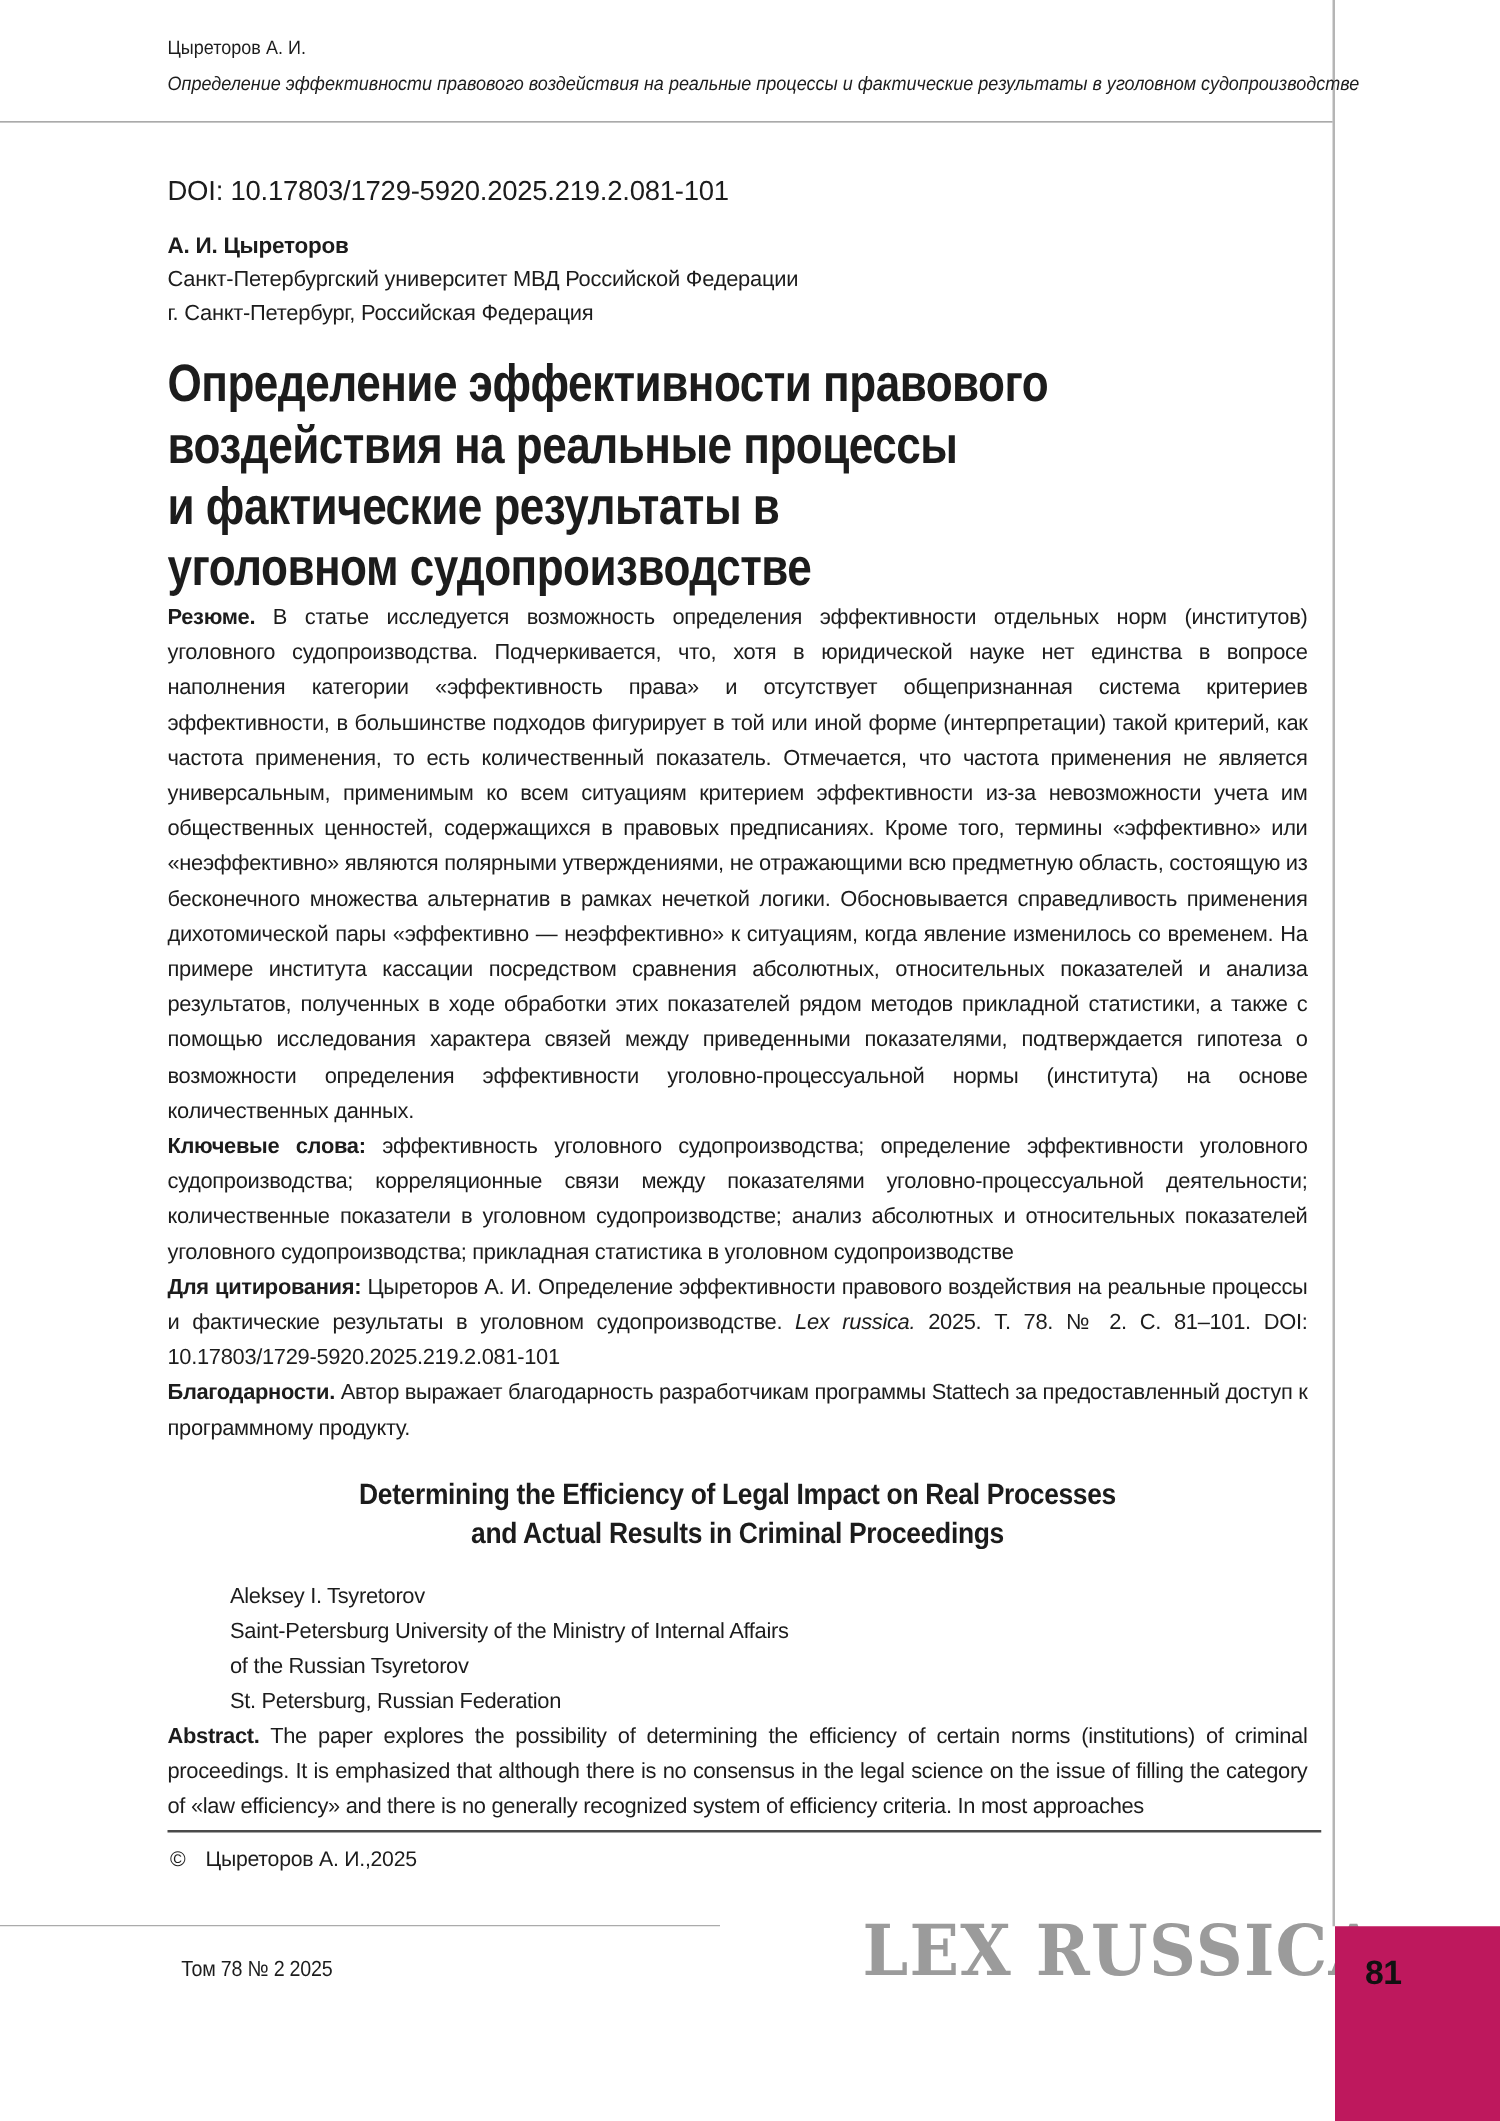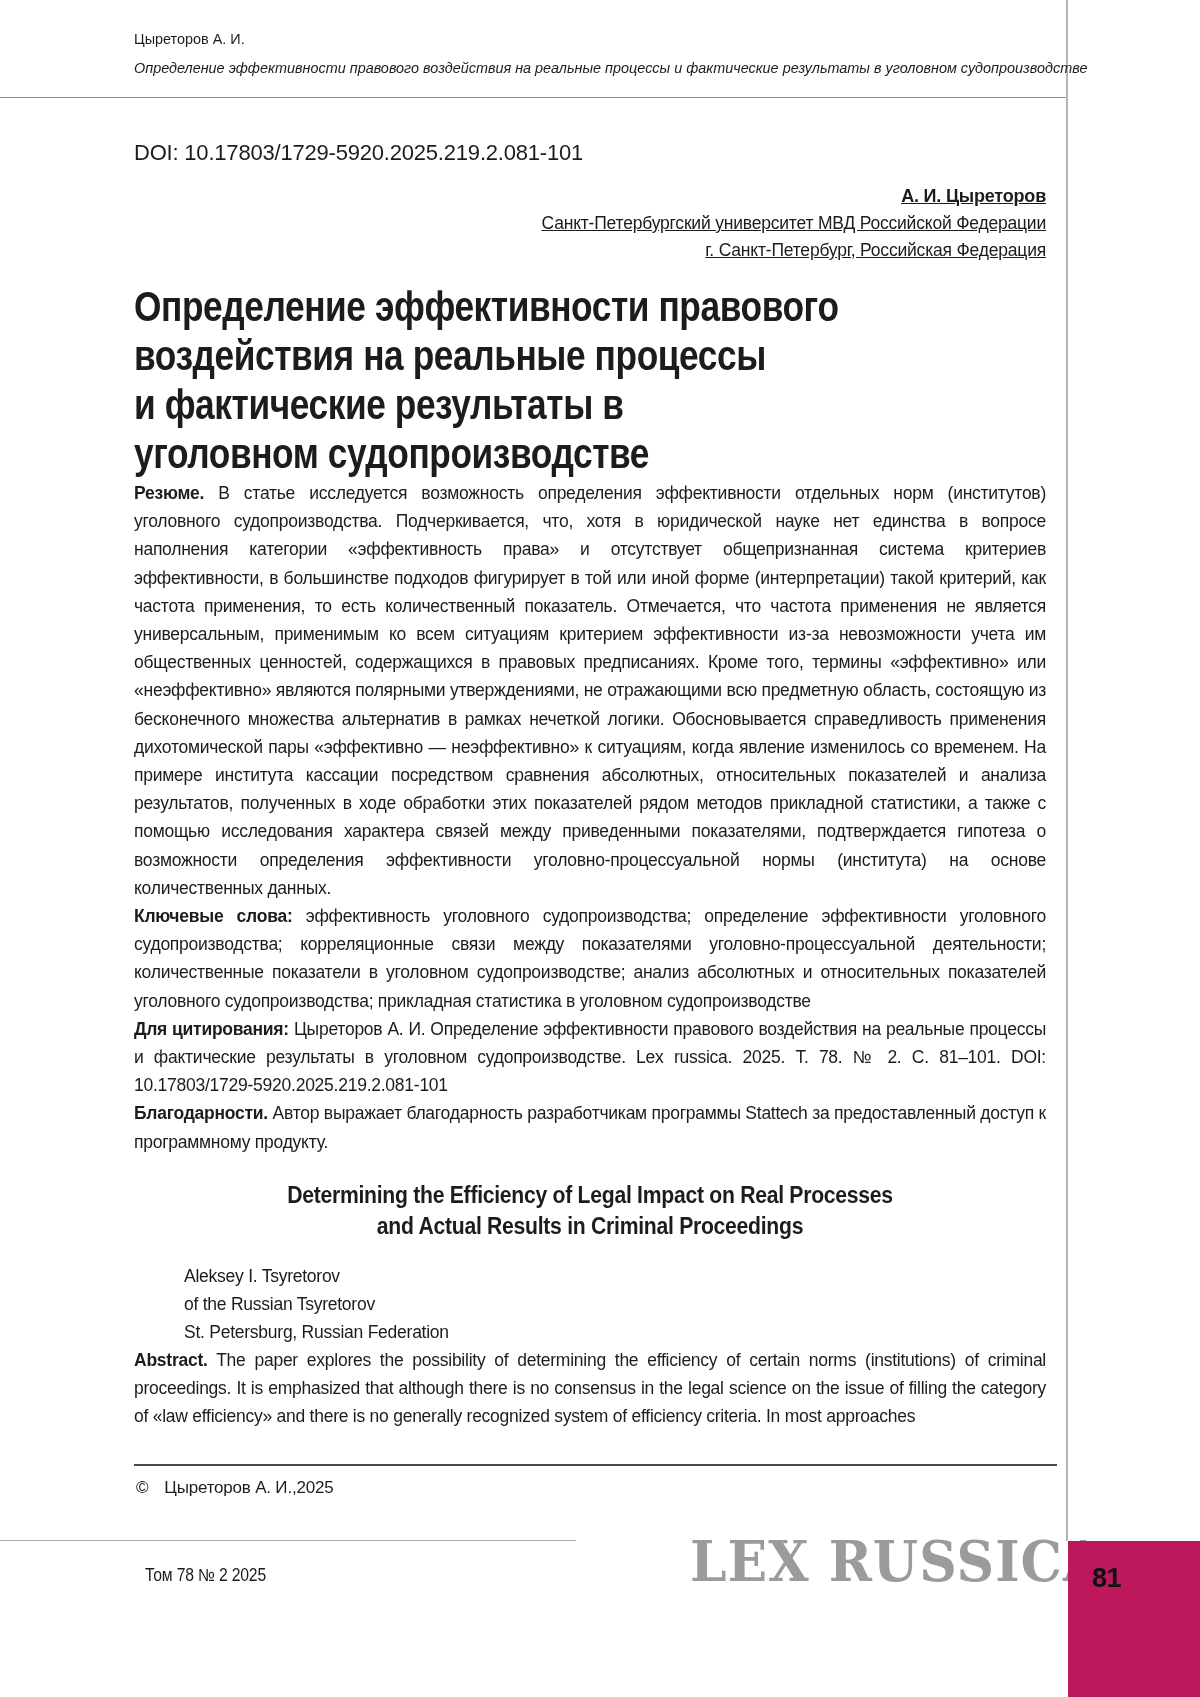"А. И. Цыреторов" .author-ru { text-align: right -> none; text-decoration: underline -> none }
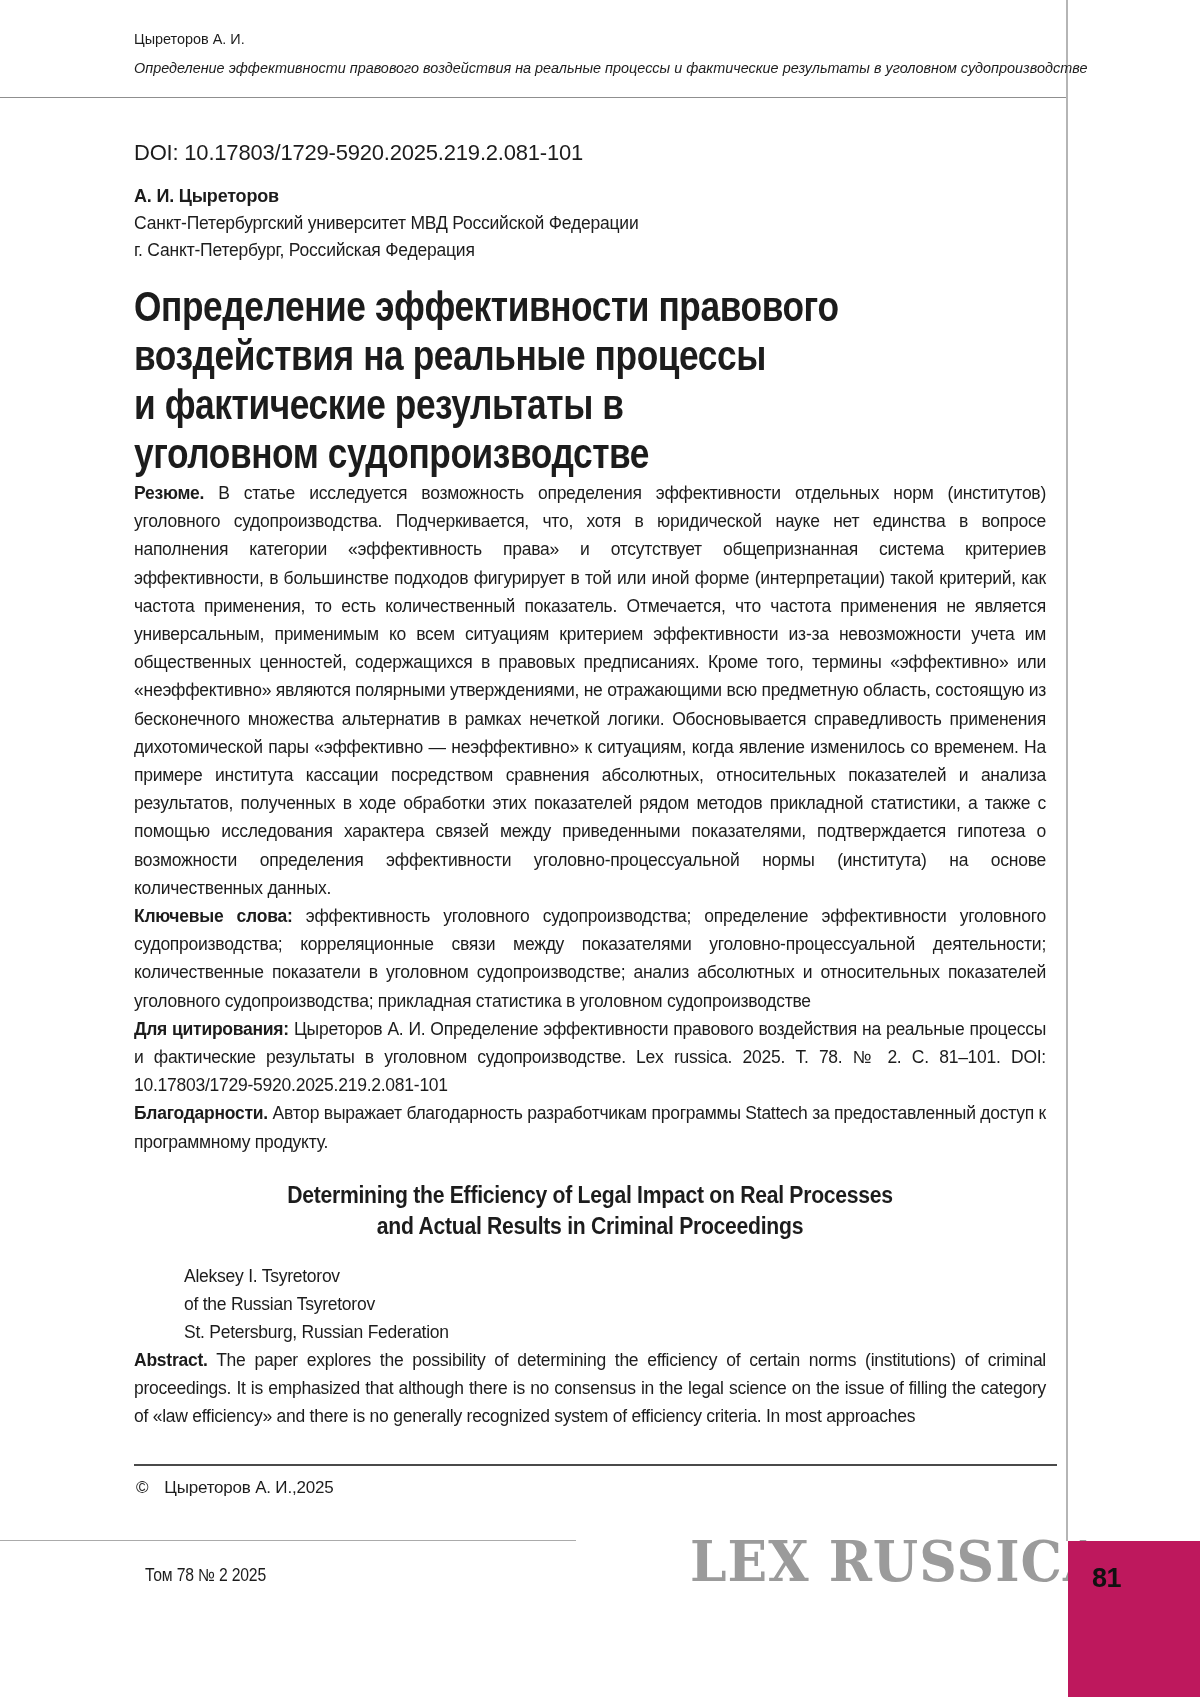"Lex russica." .journal-it { font-style: none -> italic }
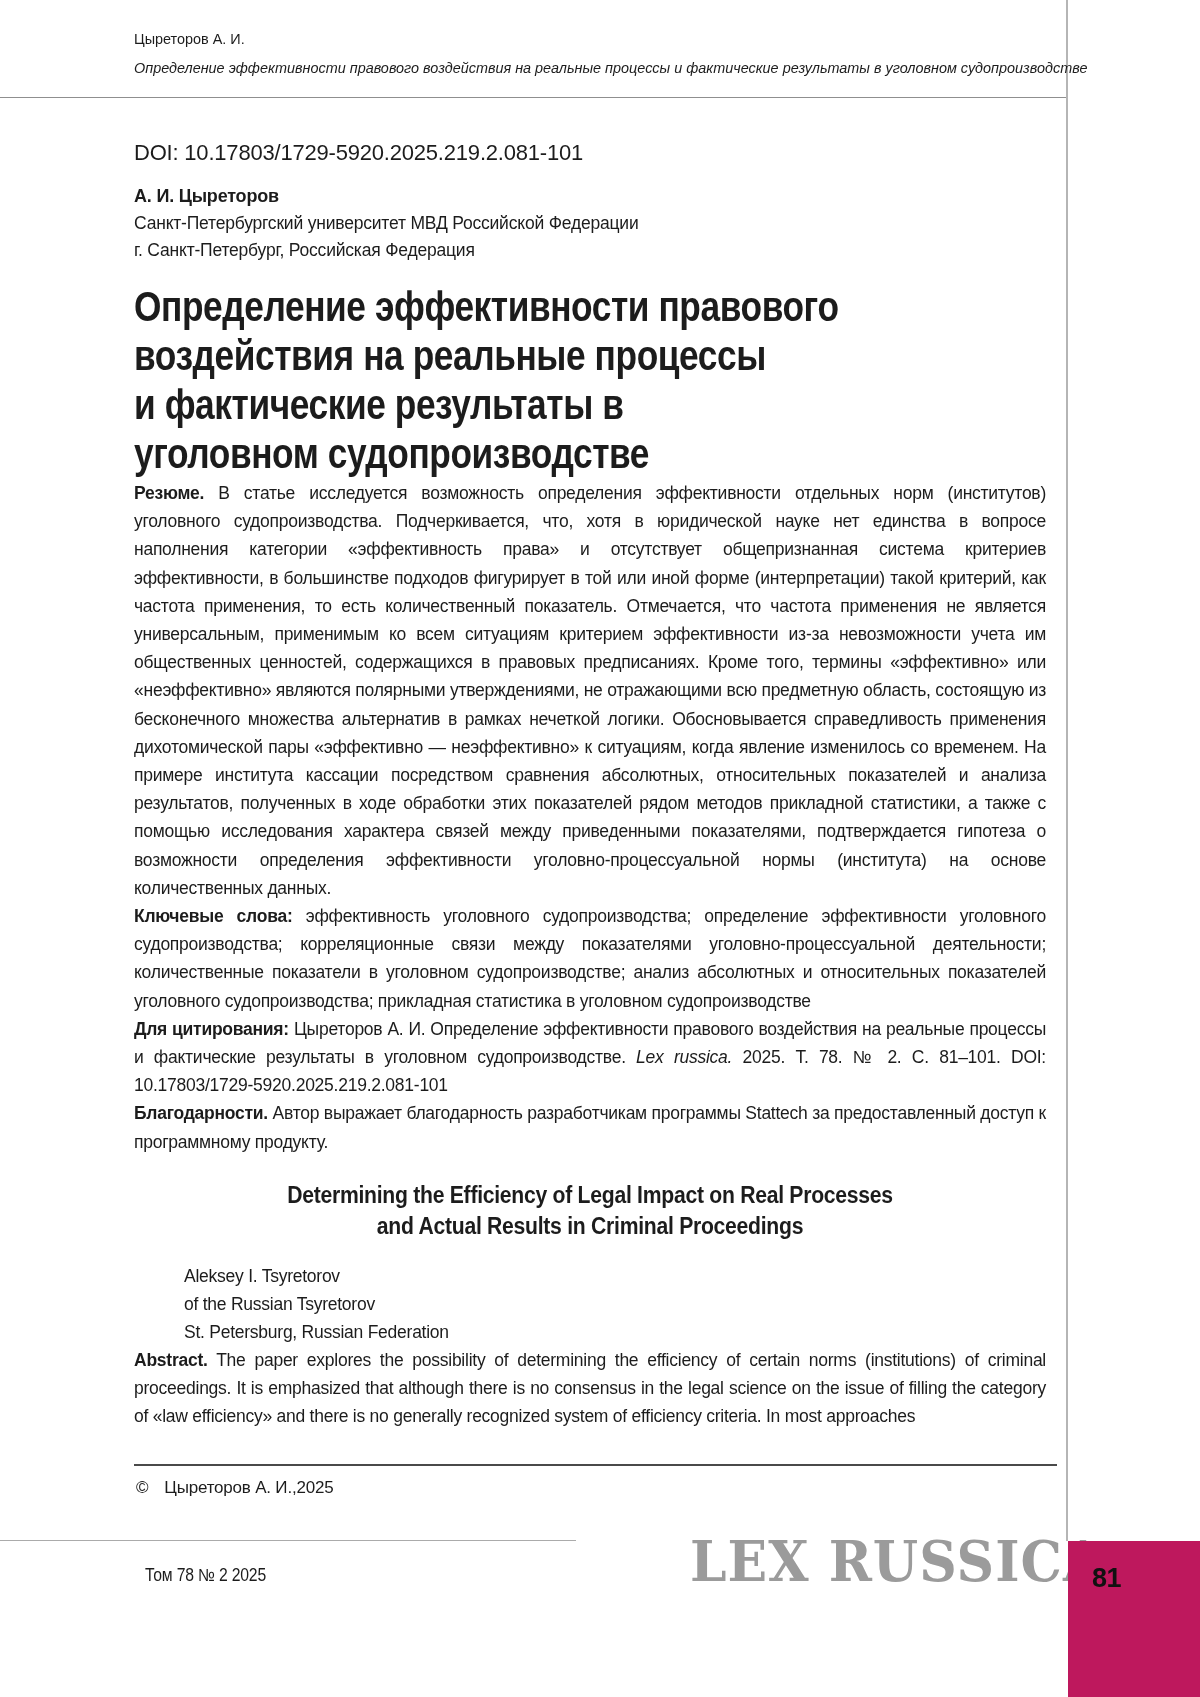"Saint-Petersburg University of the" div { html: none -> <div>Saint-Petersburg University of the Ministry of Internal Affairs</div> }
